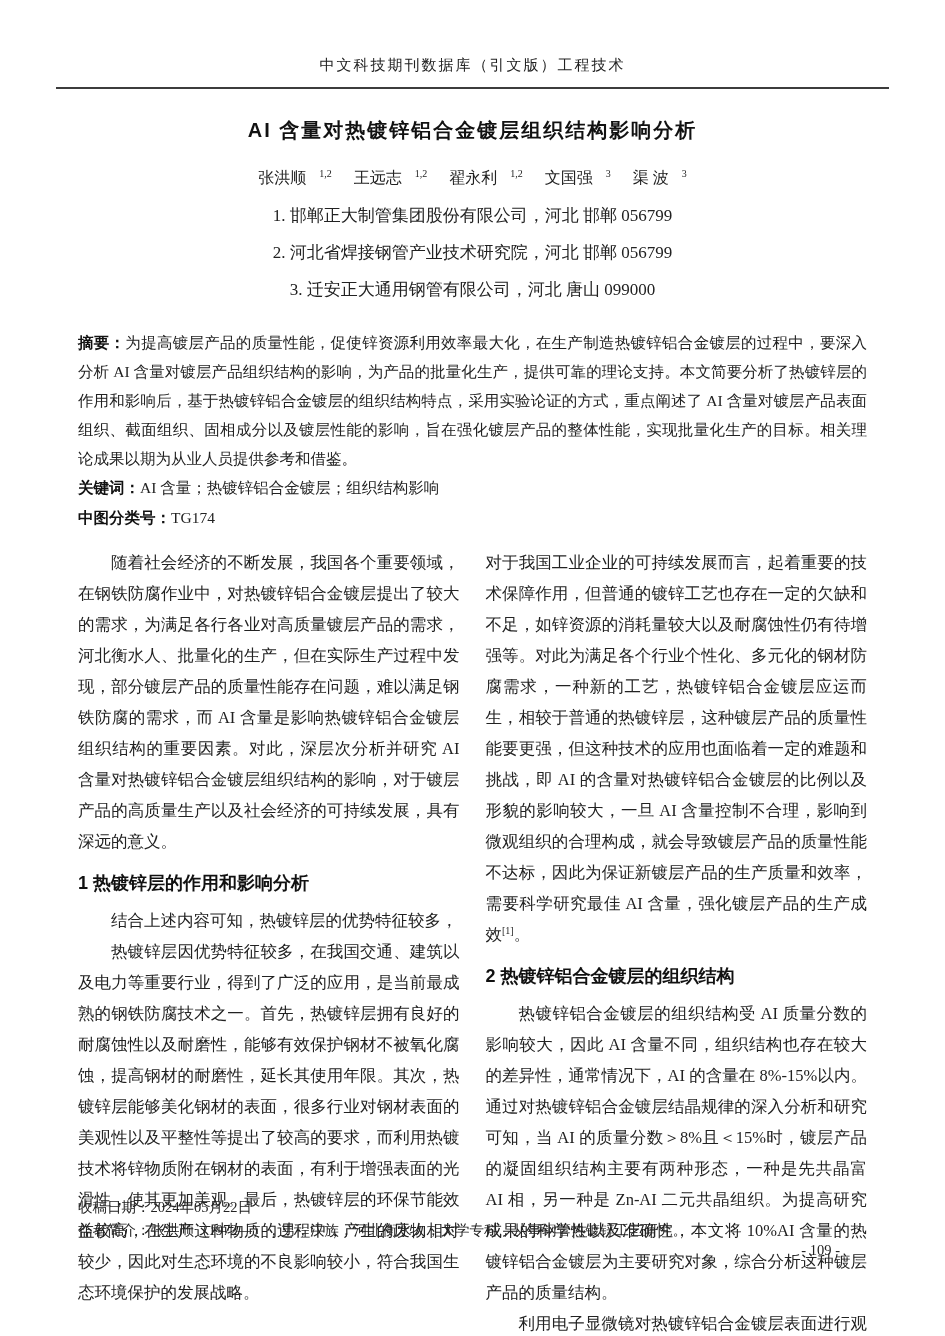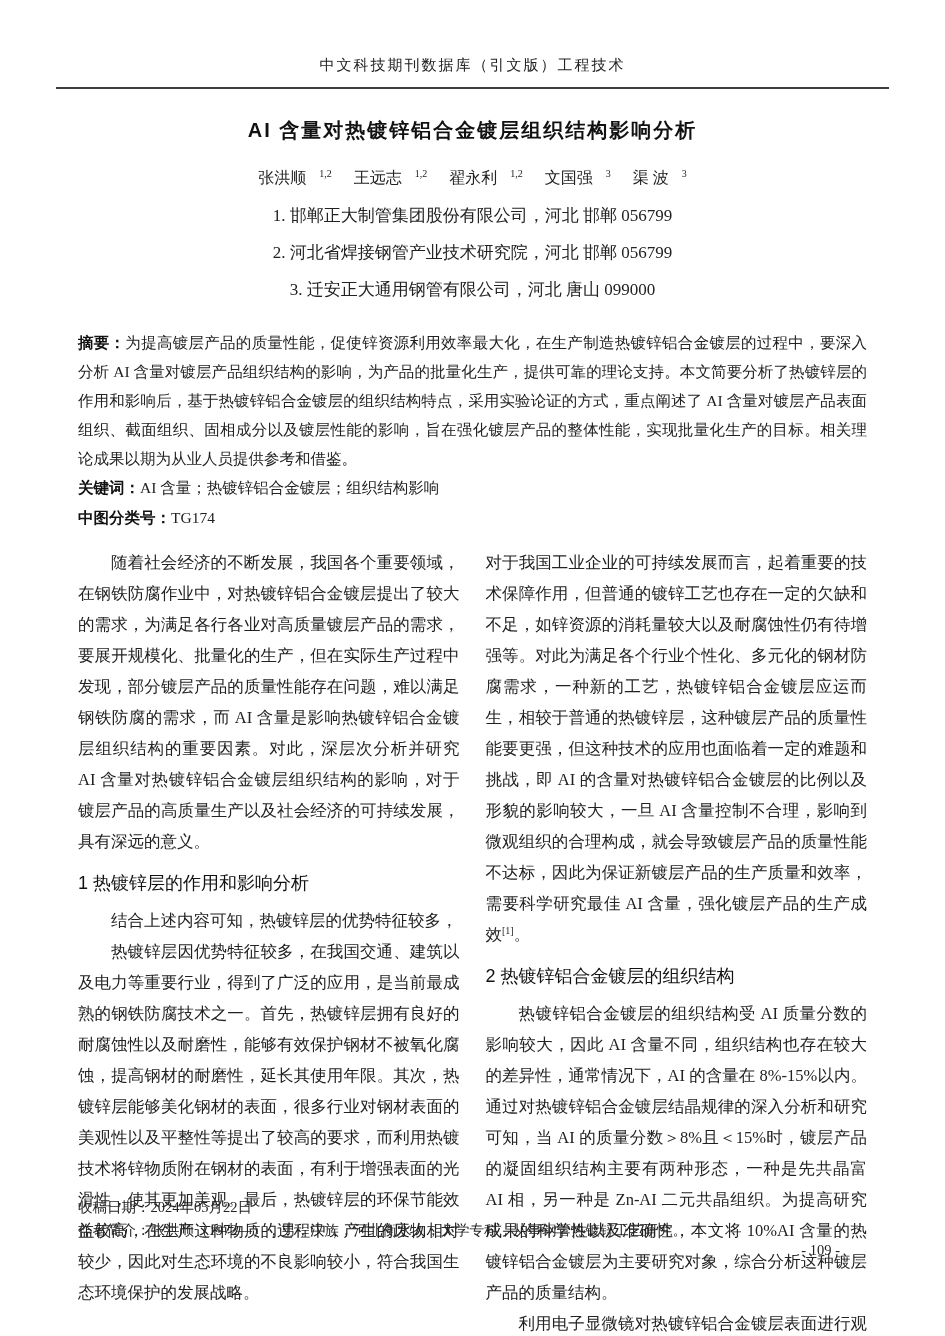"随着社会经济的不断发展，我国各个重要领域，在钢铁防腐作业中，对热镀锌铝合金镀层提" p.indent { text: 要展开规模化 -> 河北衡水人 }
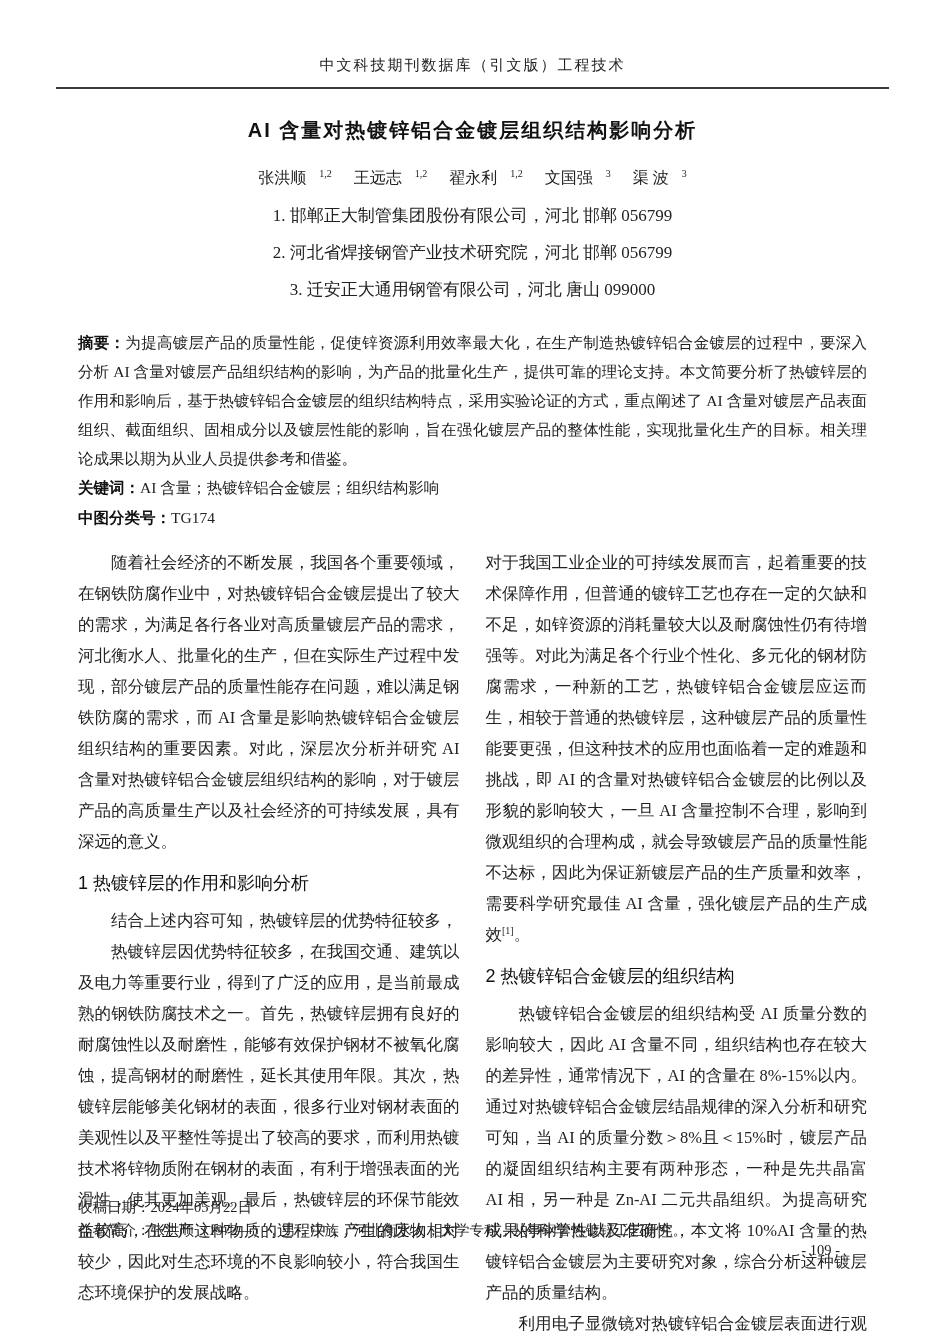"1 热镀锌层的作用和影响分析" .col h2 { font-weight: 400 -> 700 }
